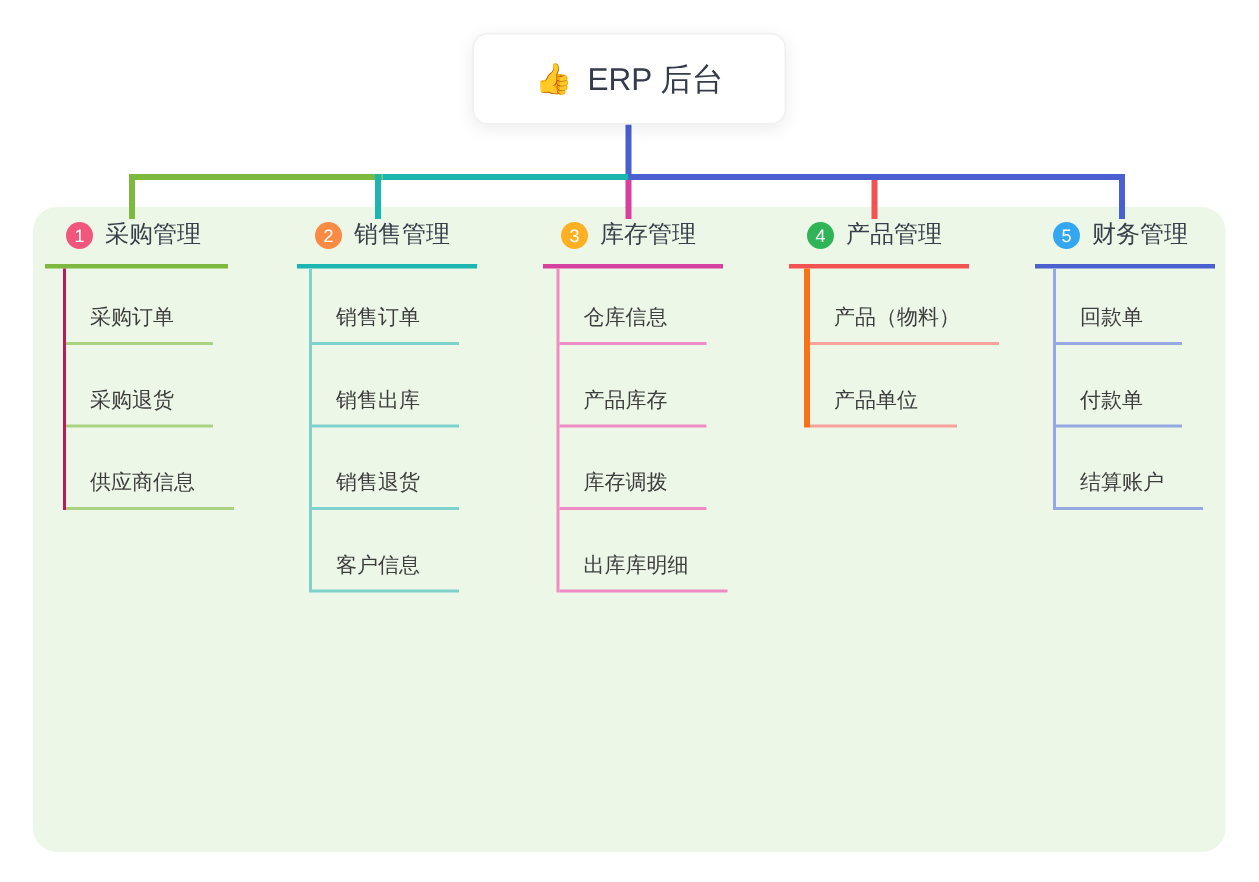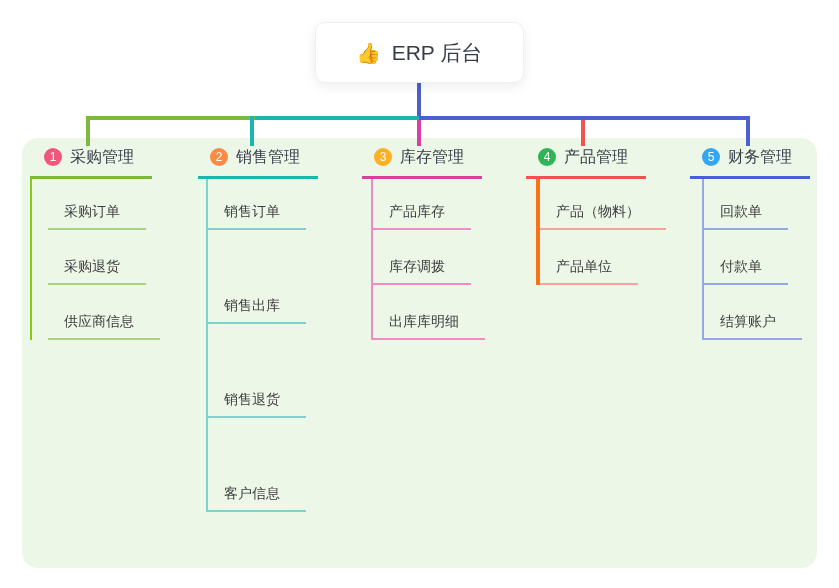"采购订单" #b1 .kids { border-left: 2px solid #84cc16 -> 2px solid #be185d; margin-left: 0 -> 12px; padding-left: 16px -> none }
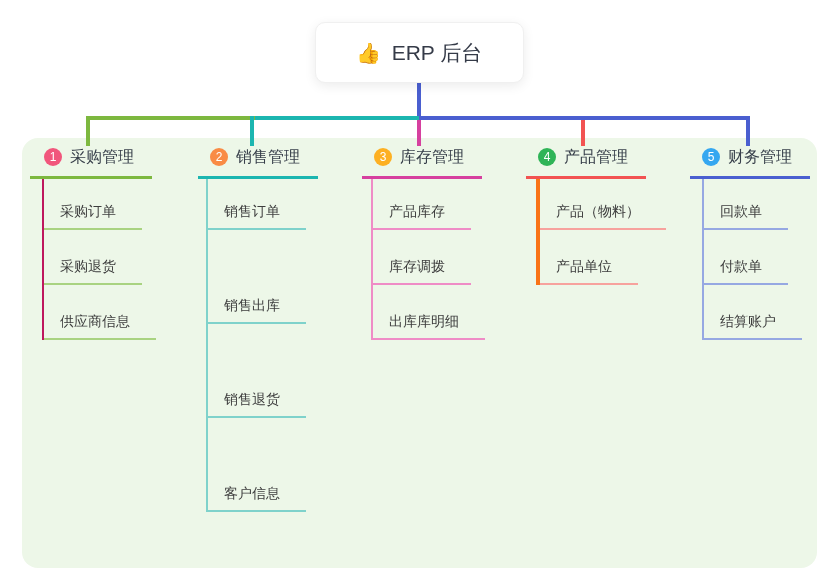"销售订单" #b2 .kids { gap: 39px -> none }
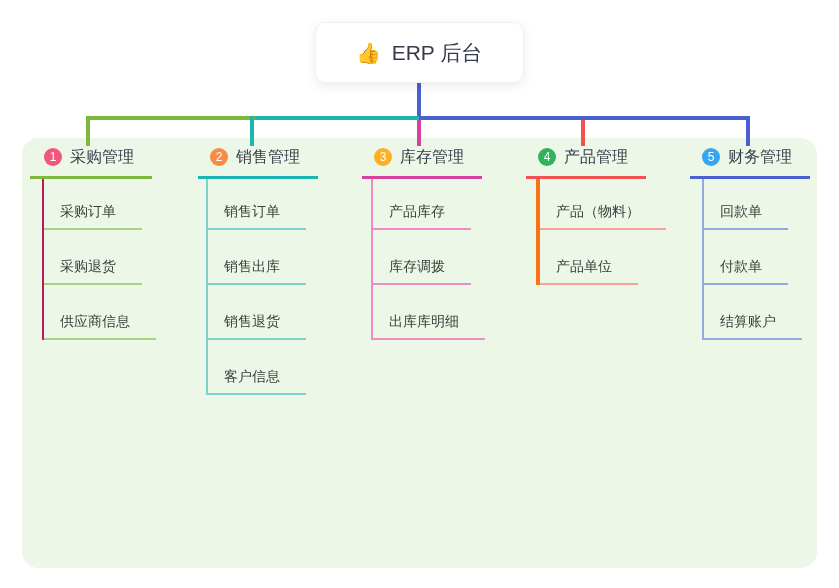"仓库信息" div.child { html: none -> <div>仓库信息</div> }
